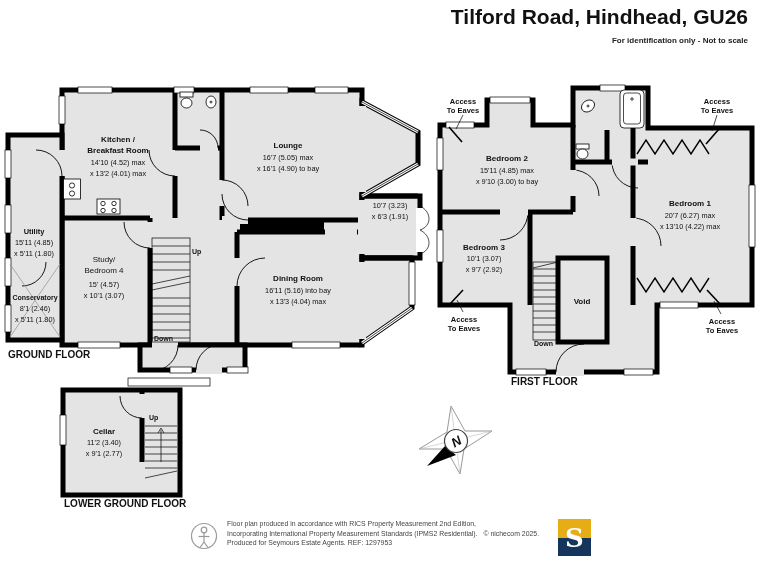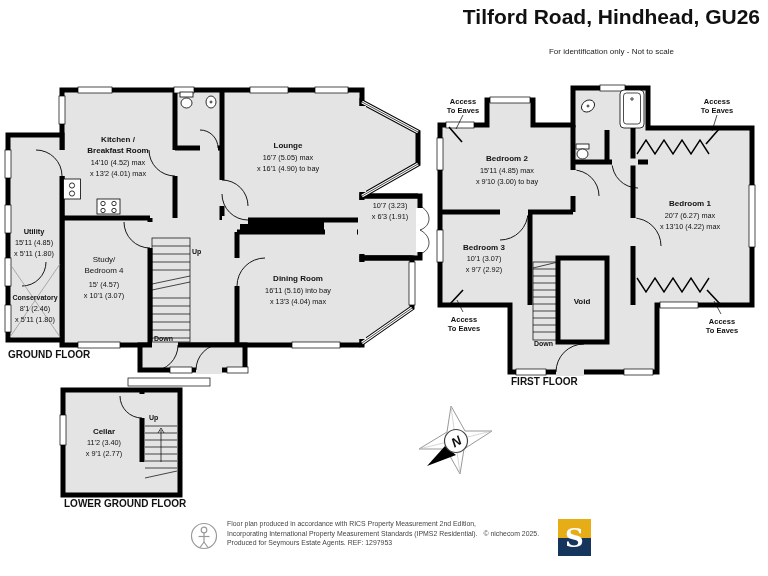"Tilford Road, Hindhead, GU26" .header { right: 8px -> 20px; text-align: center -> right }
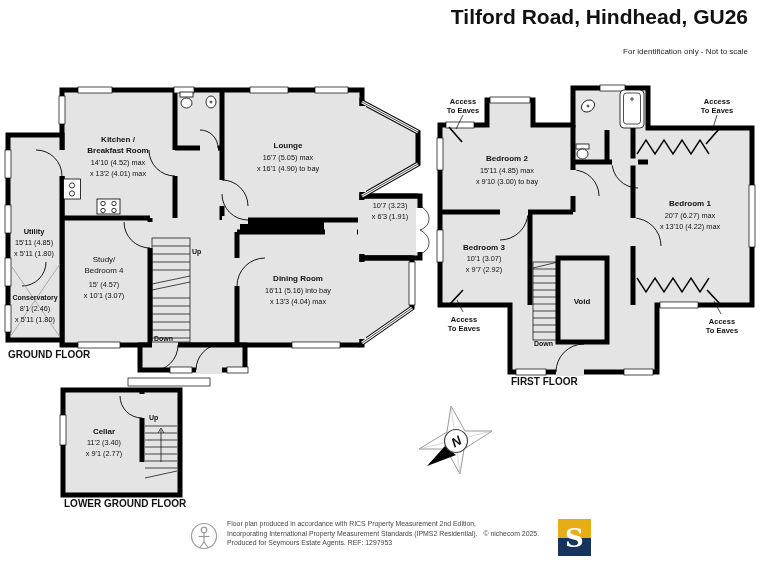"For identification only - Not" .note { font-weight: none -> bold; margin-top: 18px -> 7px }
